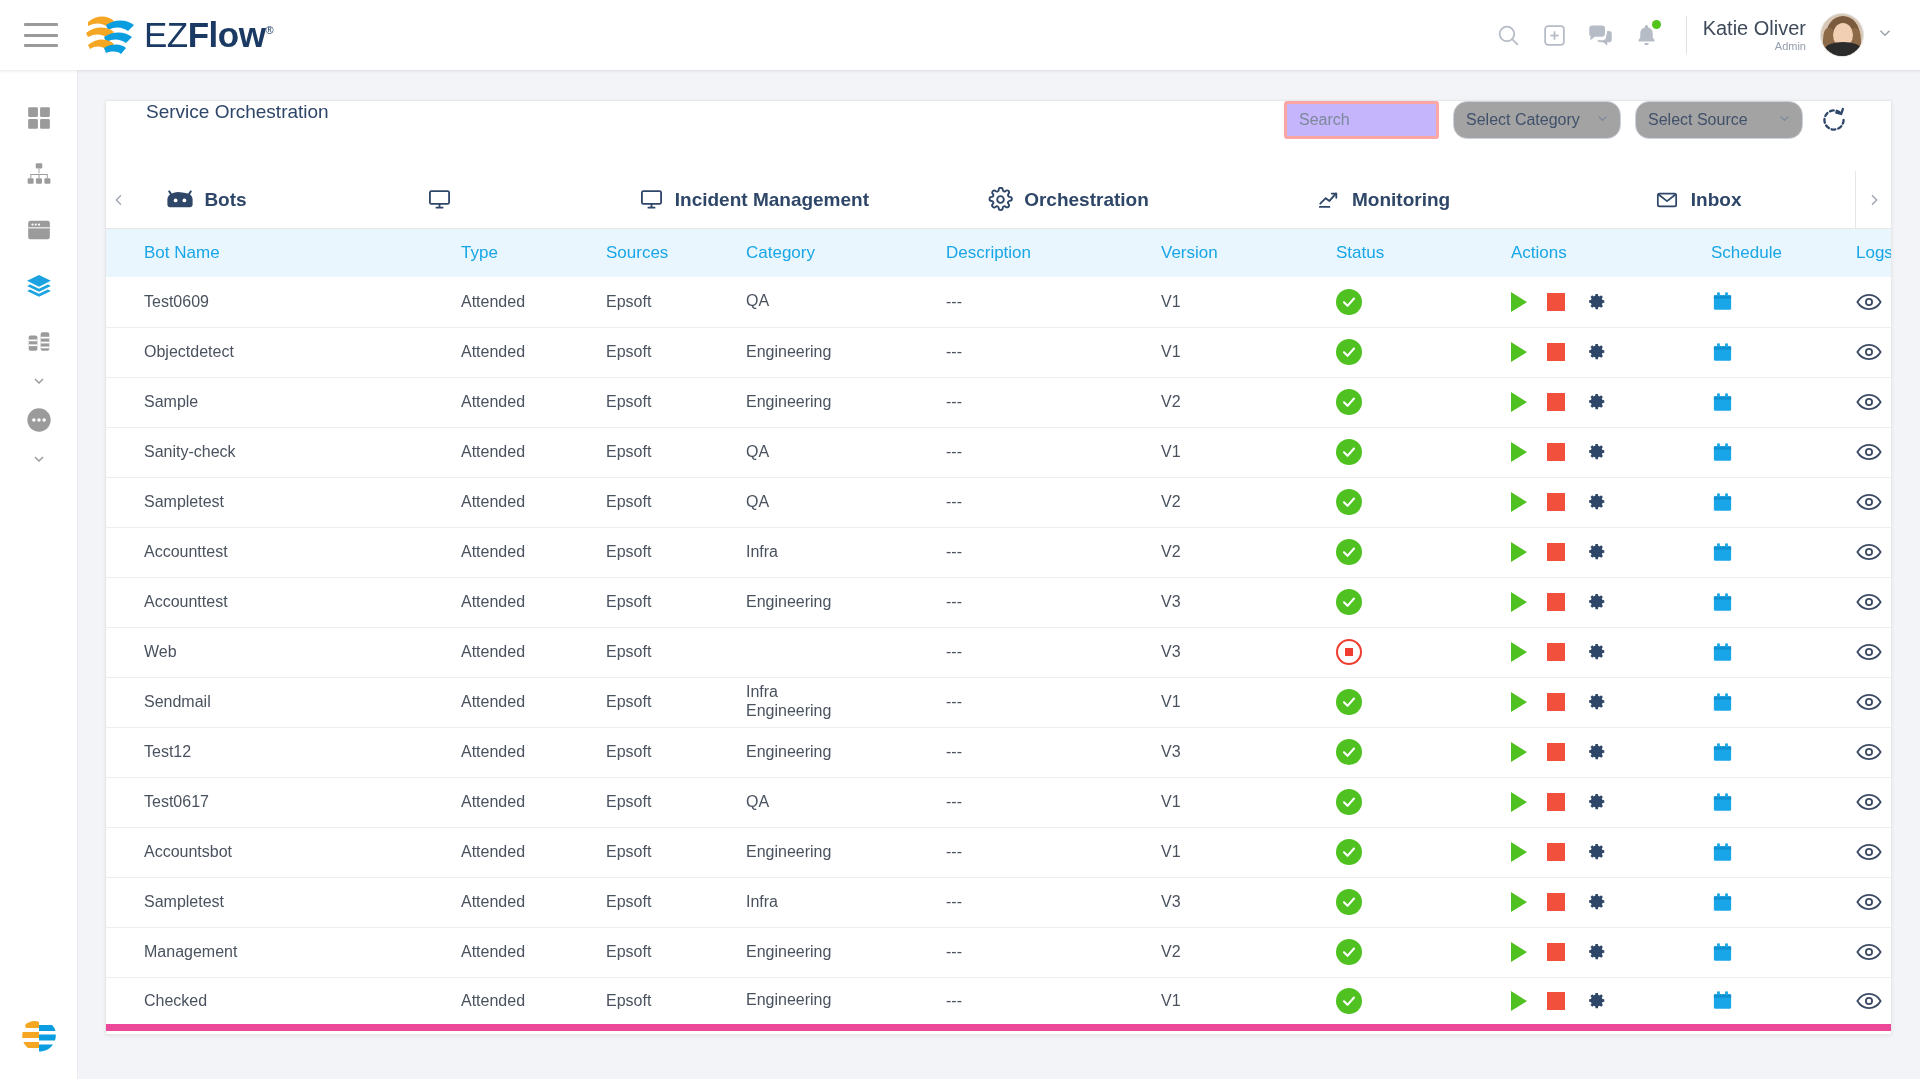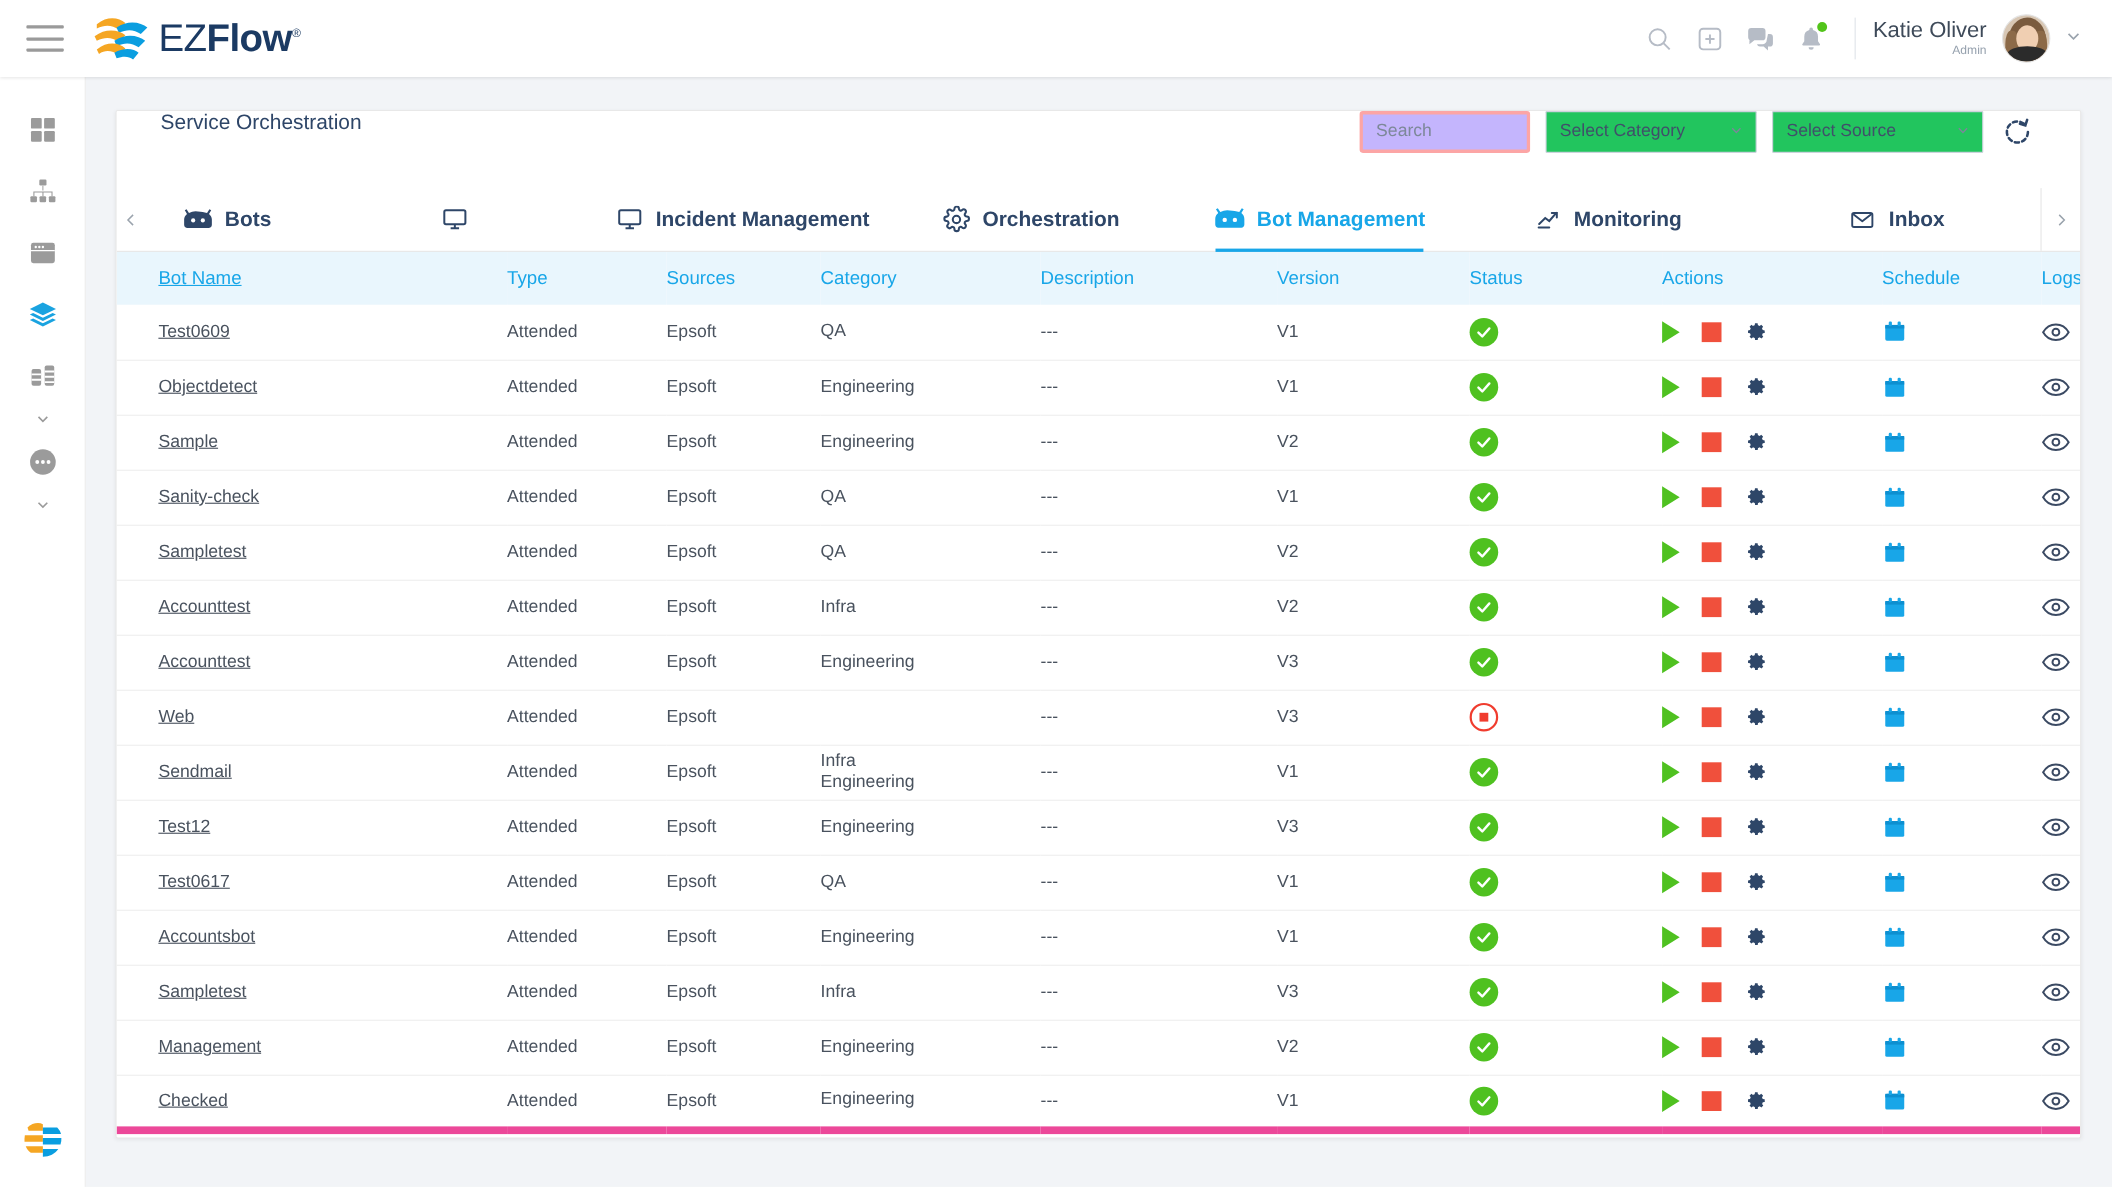"Select Category" .sel { background: #22c55e -> #a3a3a3; border-radius: 1px -> 14px; width: 192px -> 168px }
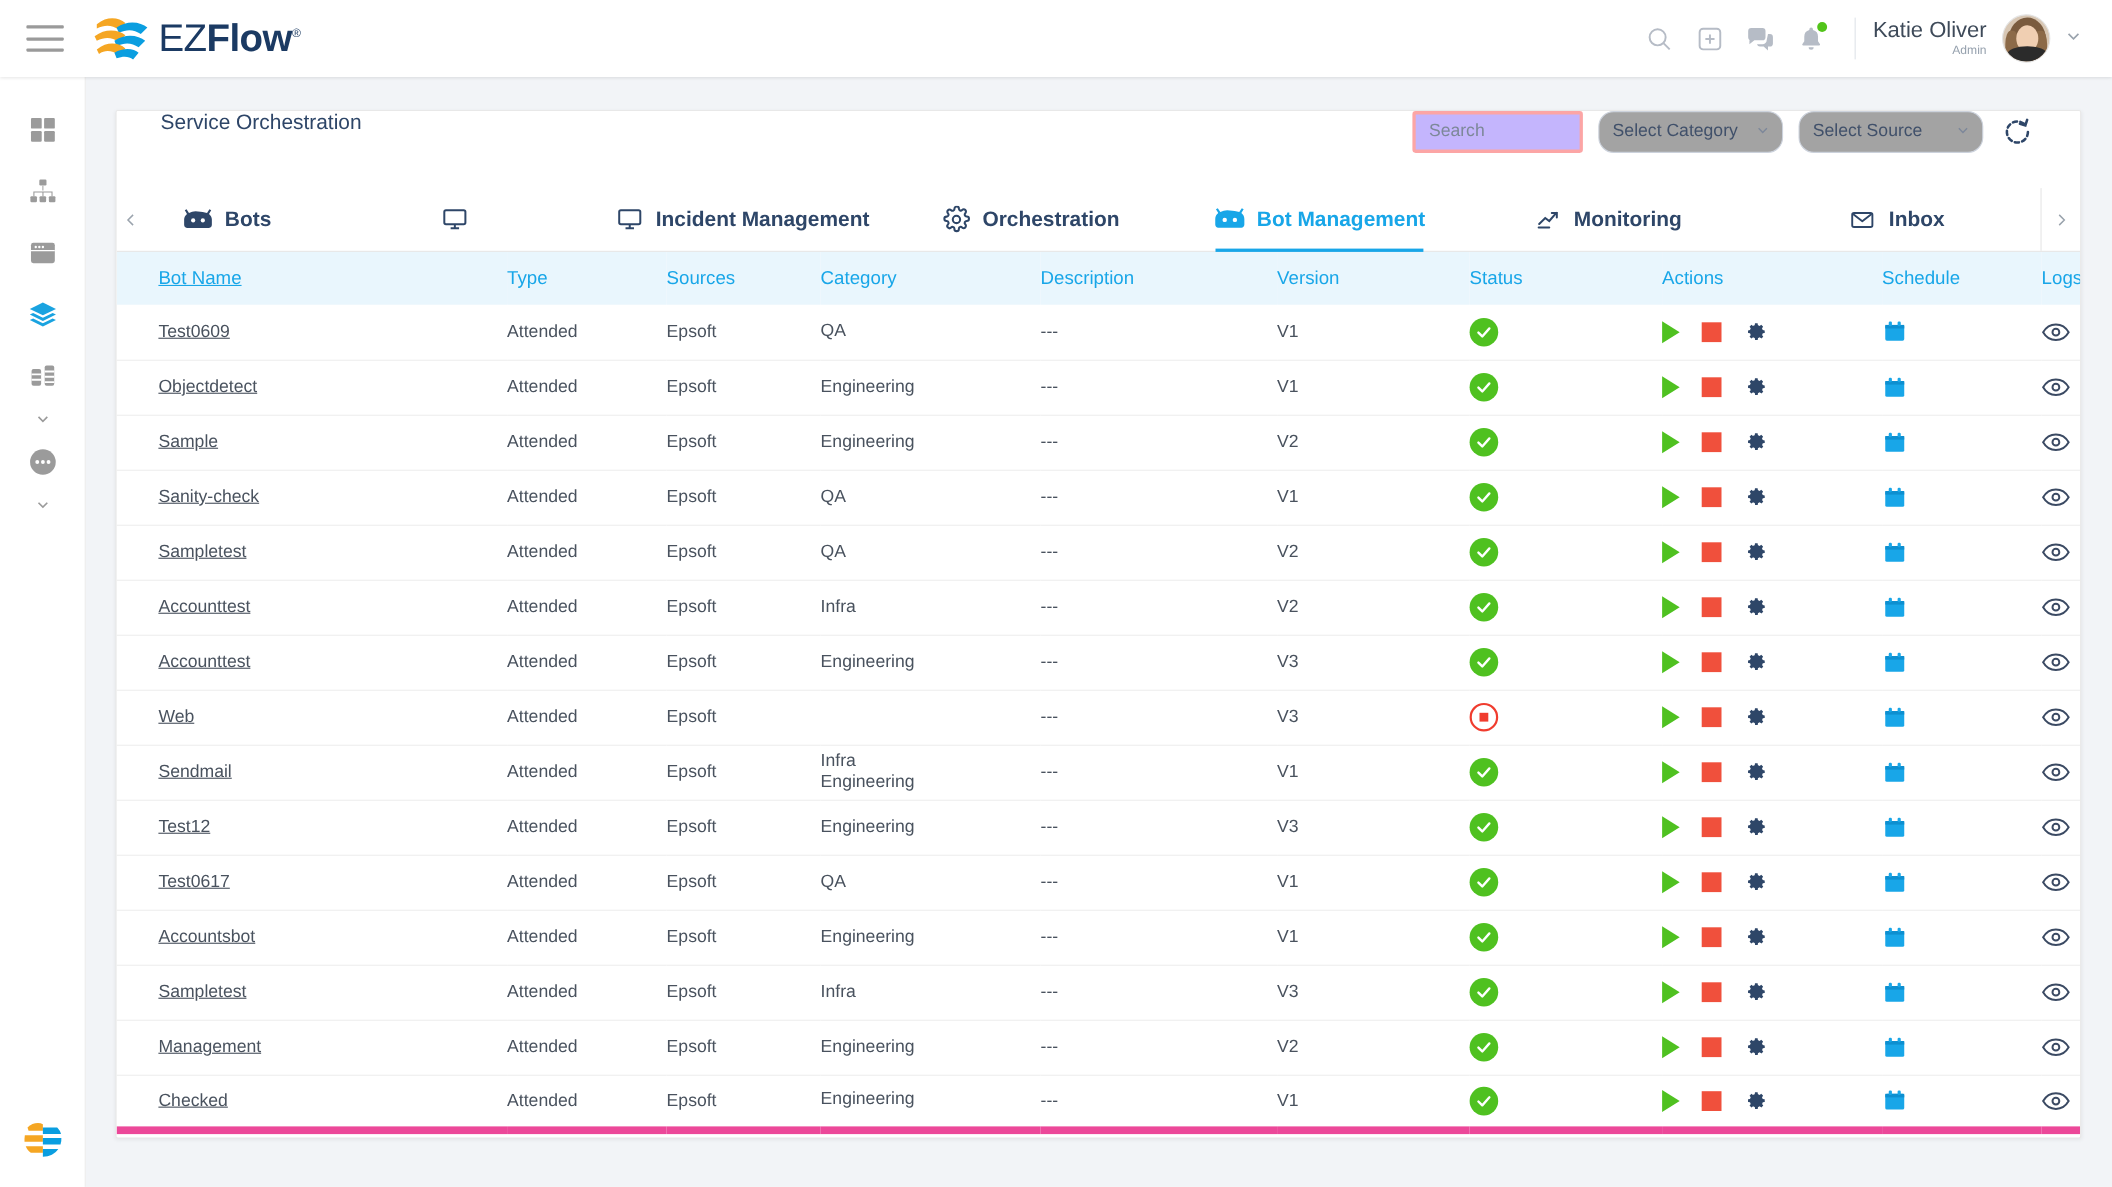"Bot Management" div.tab { html: <div> <span> <svg> <path></path> <circle></circle> <circle></circle> </svg> </span> <span>Bot Management</span> </div> -> none }
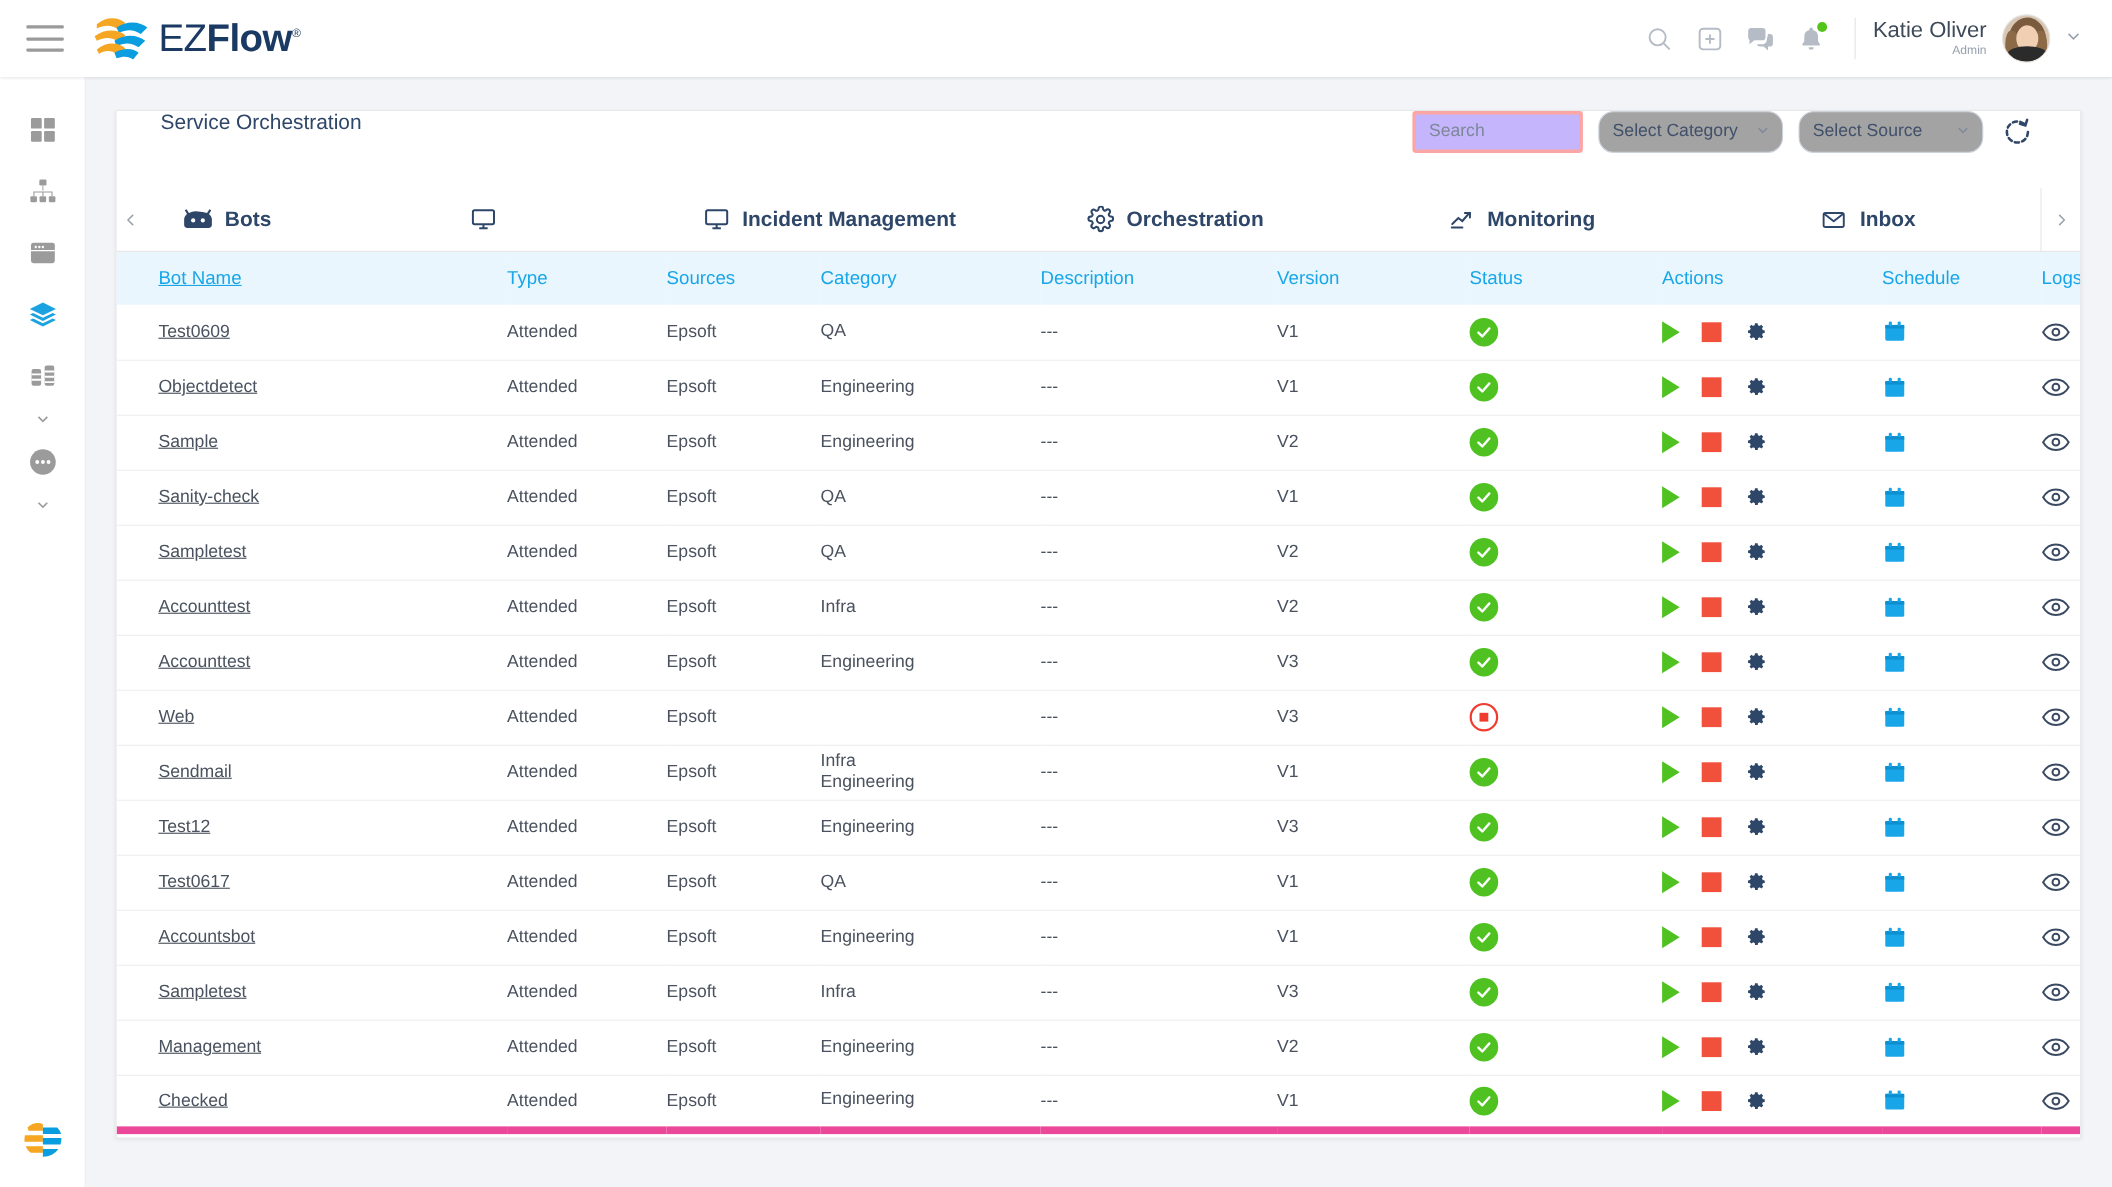"Bot Name" .c-name { text-decoration: underline -> none }
